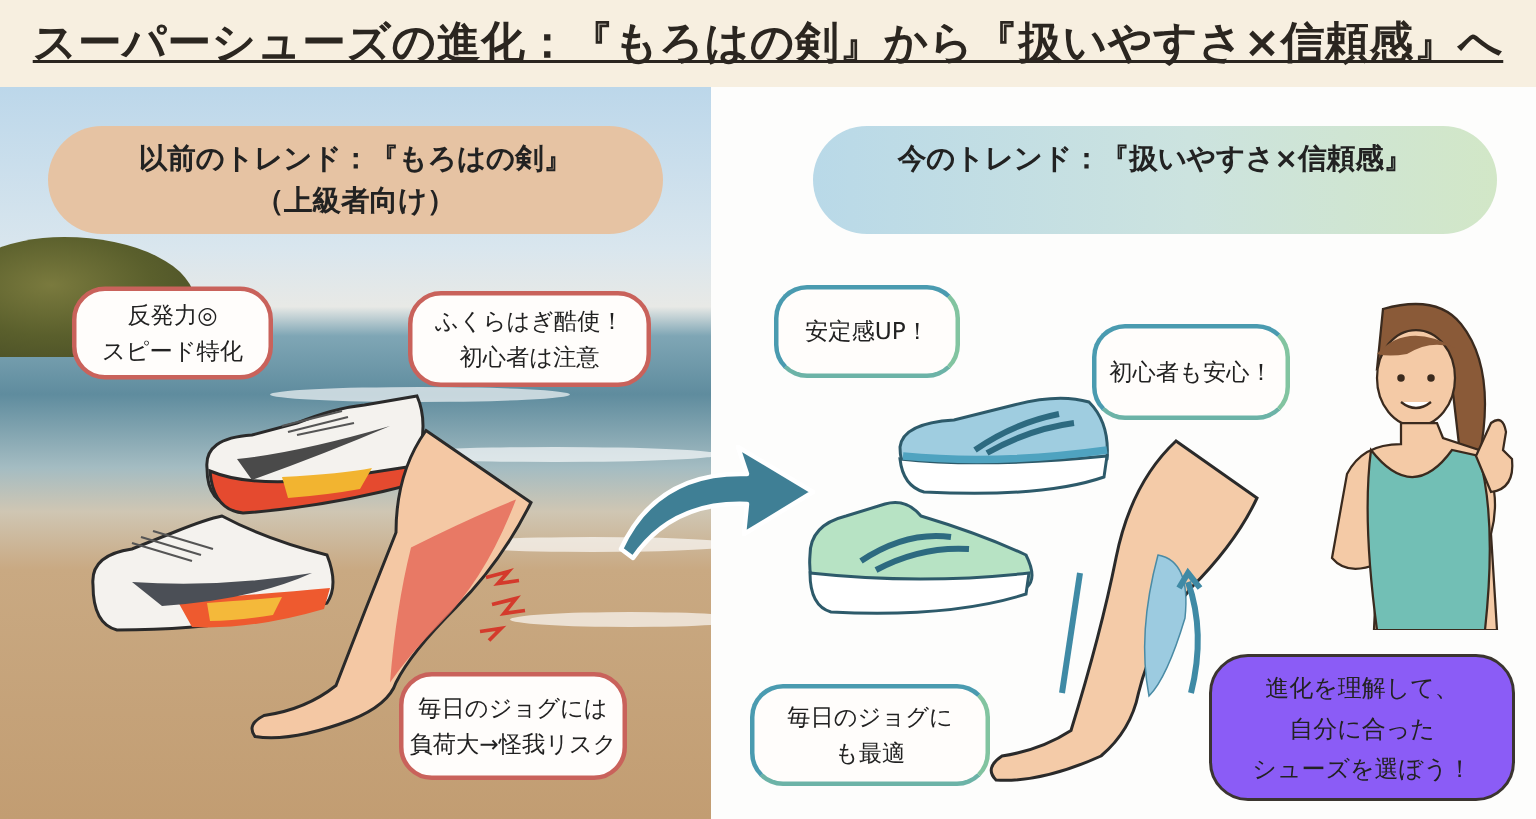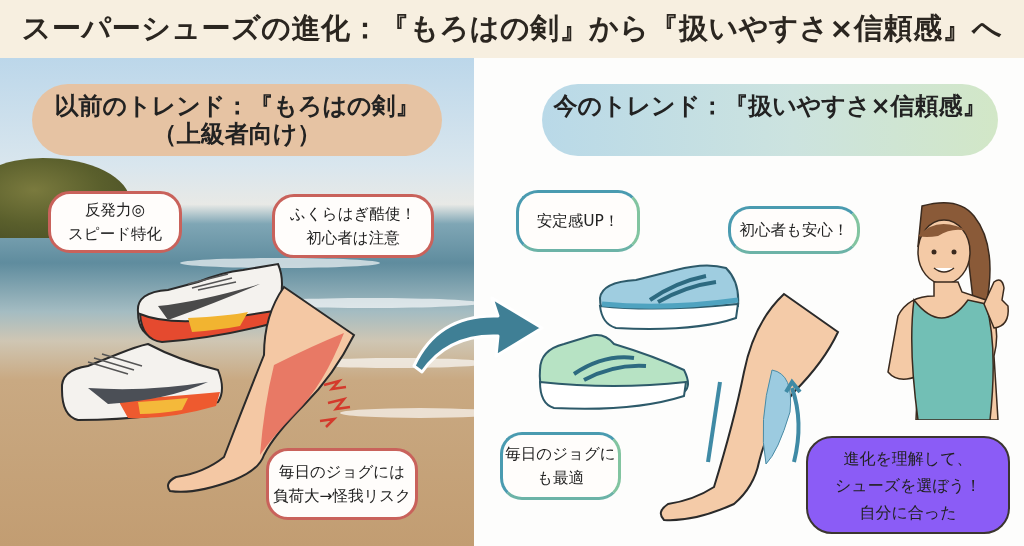"スーパーシューズの進化：『もろはの剣』から『扱いやすさ×信頼感』へ" .header h1 { text-decoration: none -> underline }
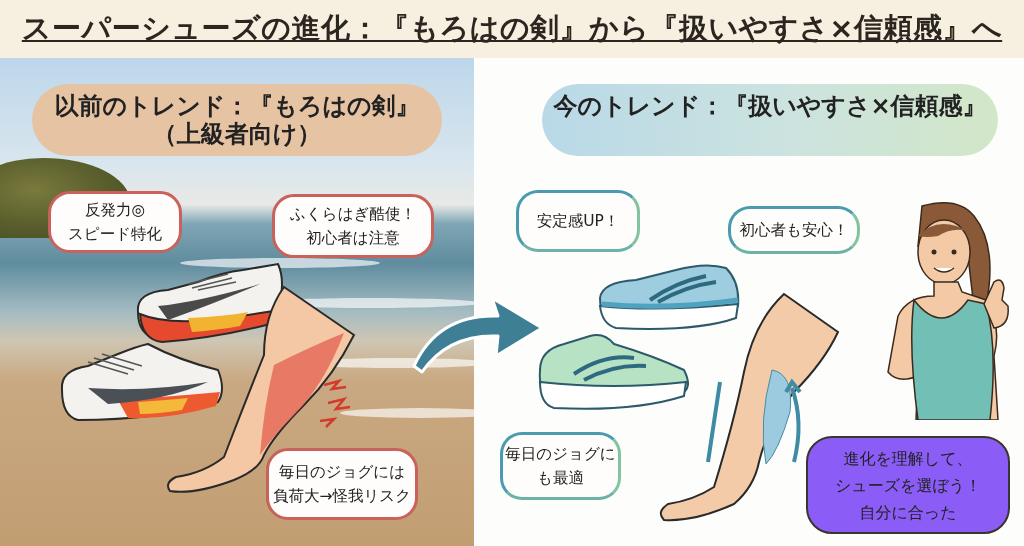"以前のトレンド：『もろはの剣』" .pill { font-size: 24px -> 19px }
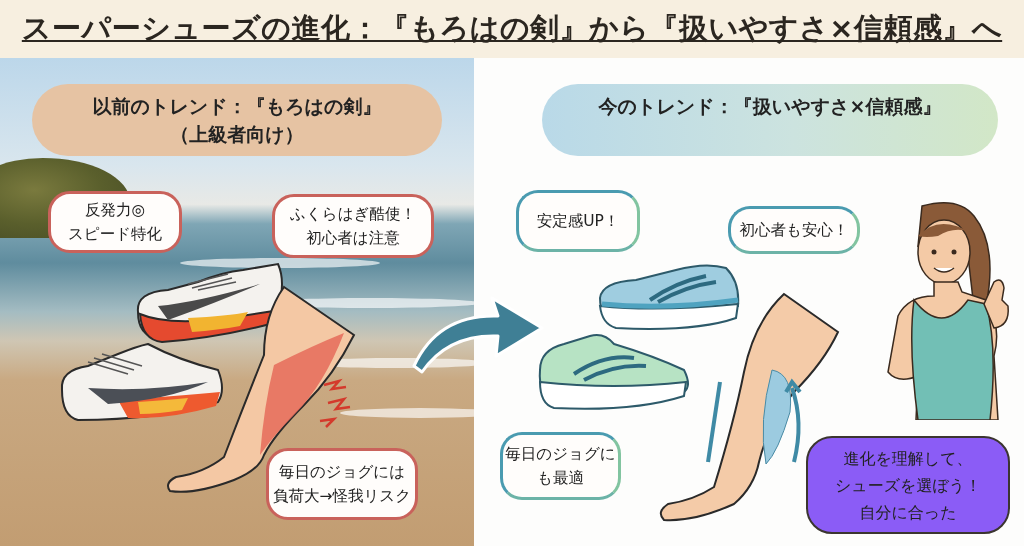"初心者も安心！" div.bubble { height: 48px -> 64px; top: 206px -> 216px }
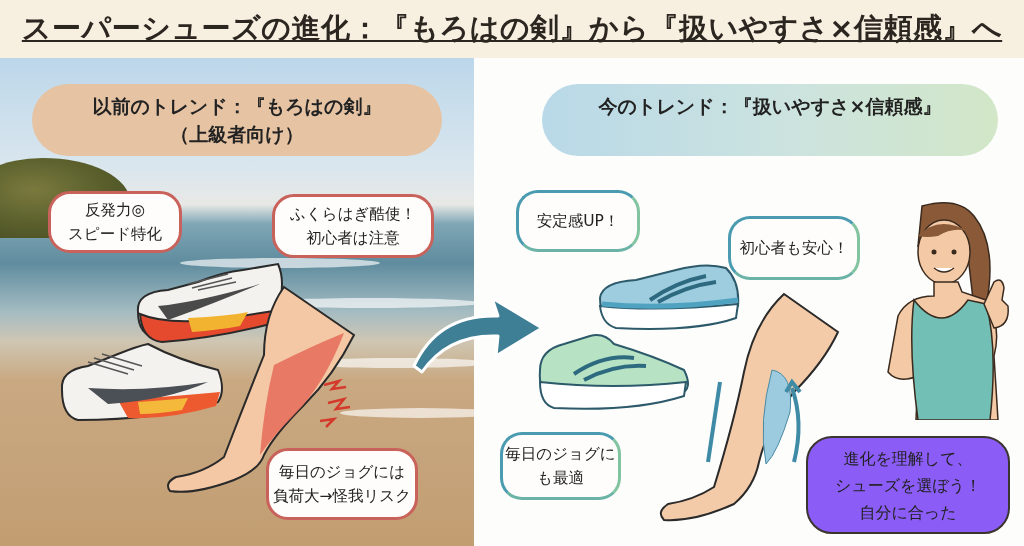"毎日のジョグに" div.bubble { top: 432px -> 456px; width: 121px -> 160px }
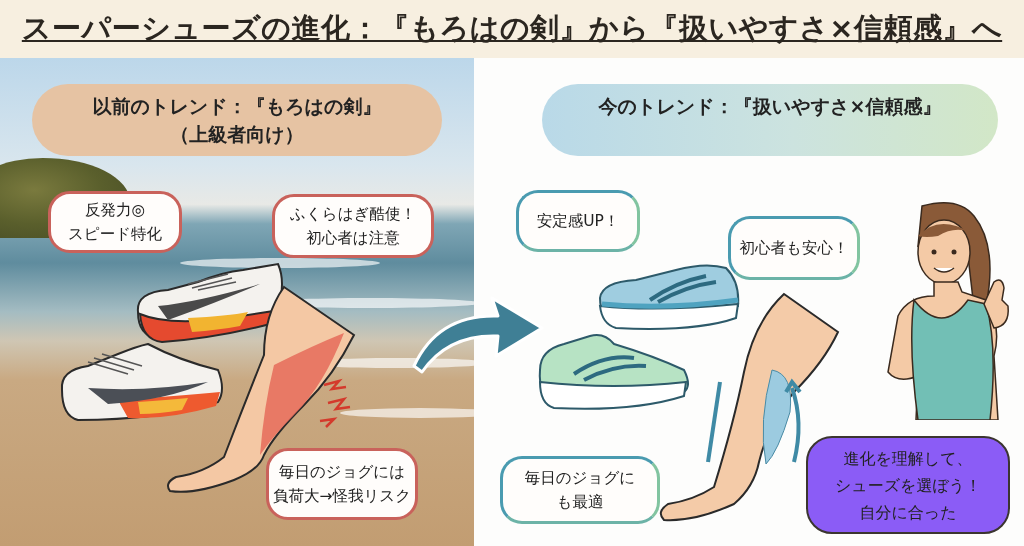"シューズを選ぼう！" div { order: before "自分に合った" -> after "自分に合った" }
